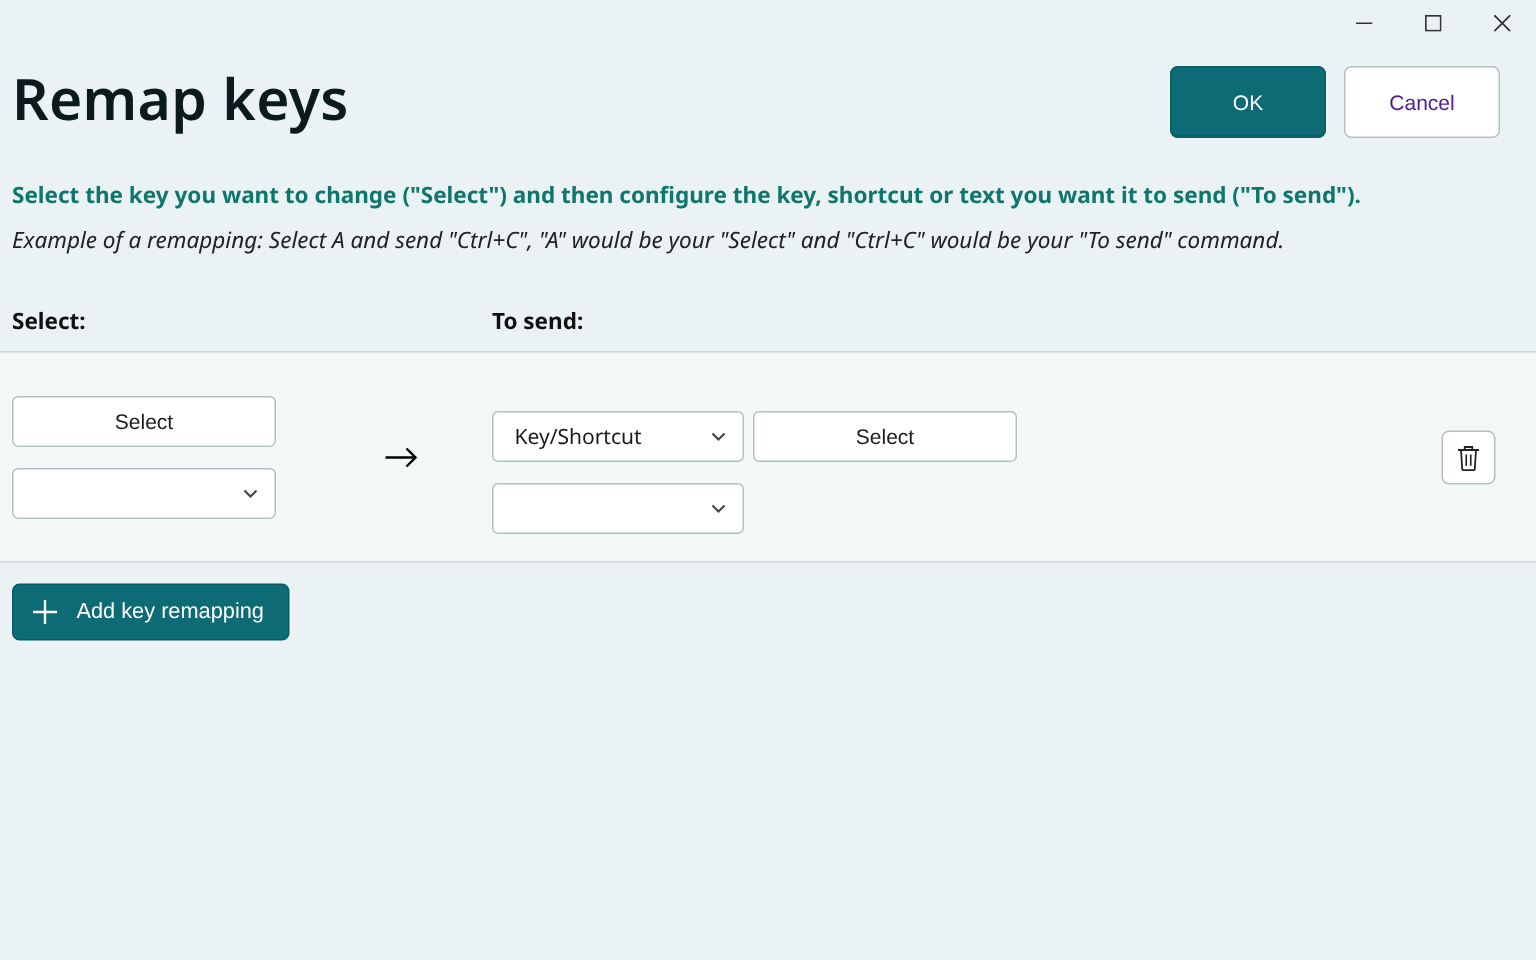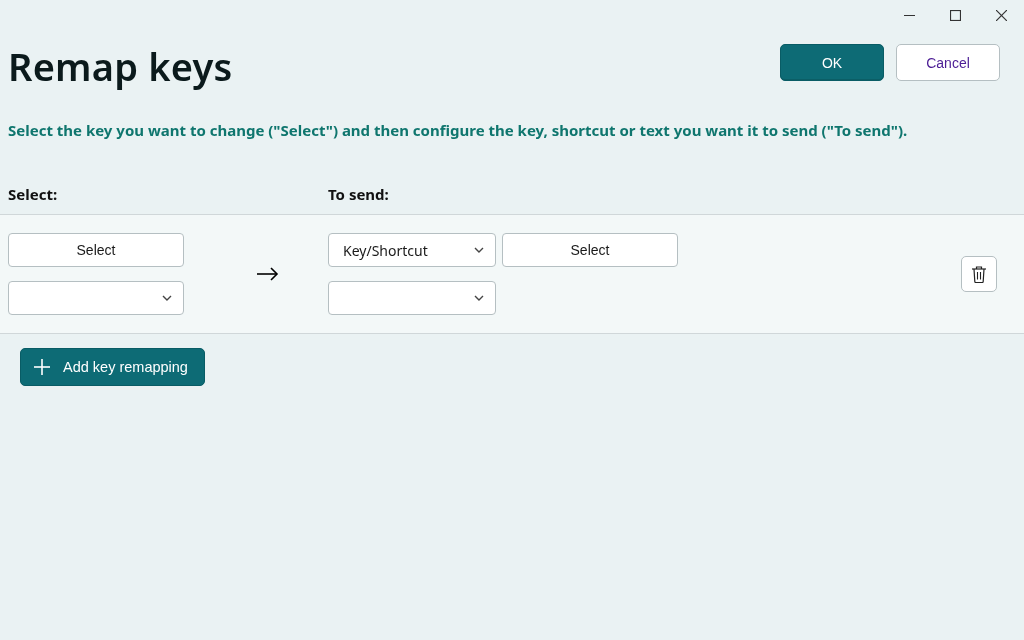"OK" .btn { height: 37px -> 48px }
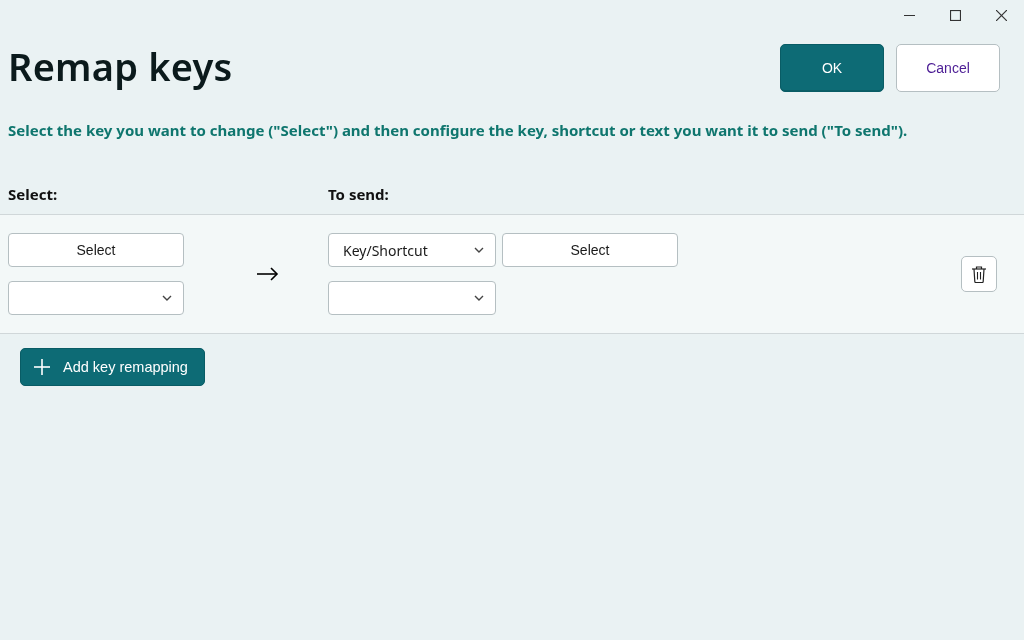"Example of a remapping: Select" p.intro-italic { html: none -> <p>Example of a remapping: Select A and send "Ctrl+C", "A" would be your "Select" and "Ctrl+C" would be your "To send" command.</p> }
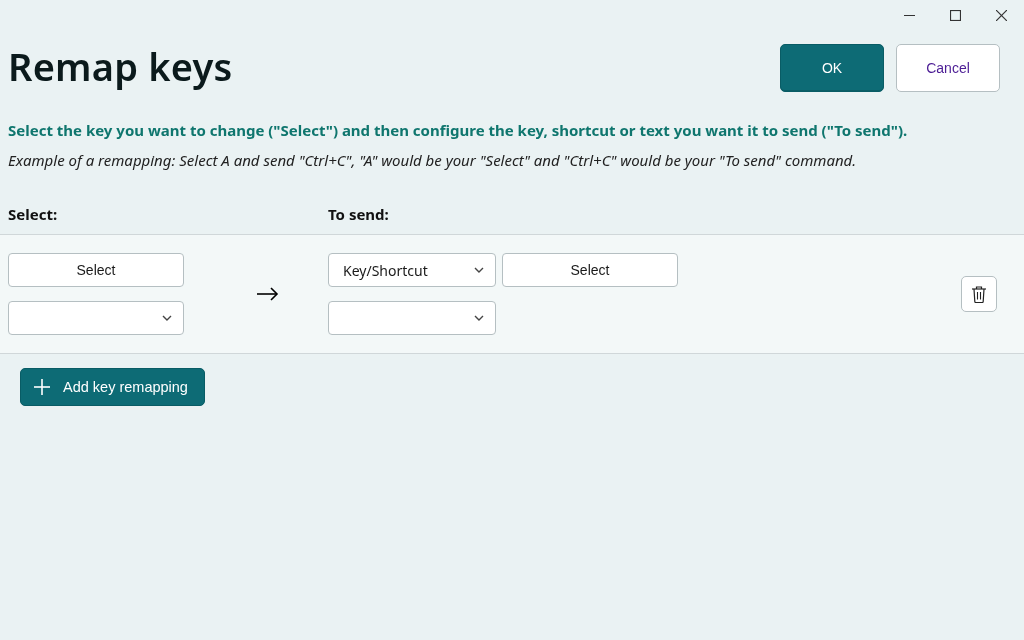"Key/Shortcut" .tosend-top { margin-top: none -> 21px }
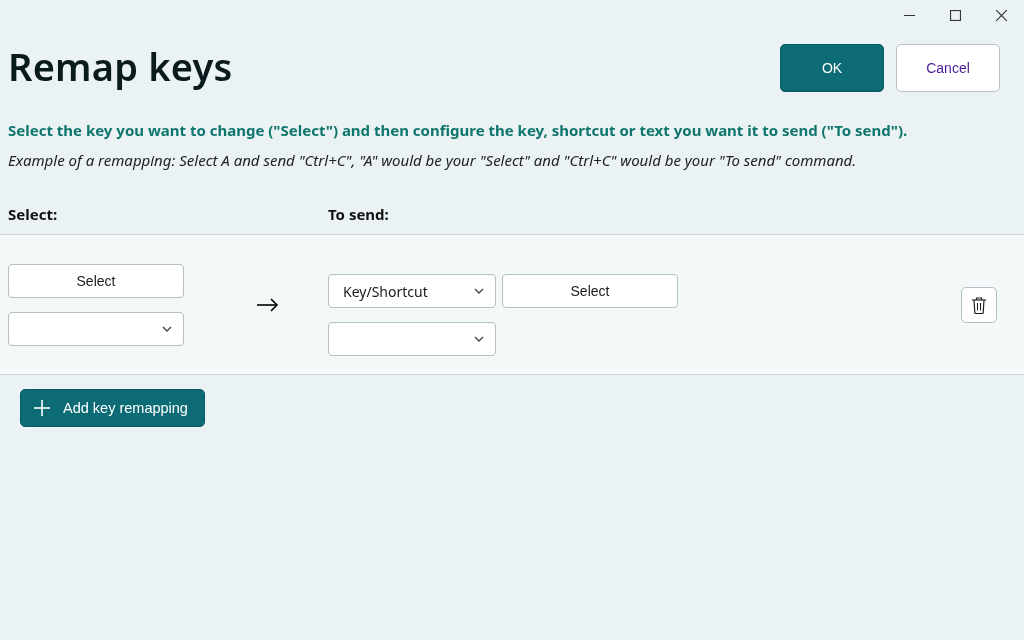"Add key remapping" .add-row { padding: 14px 20px -> 14px 8px }
